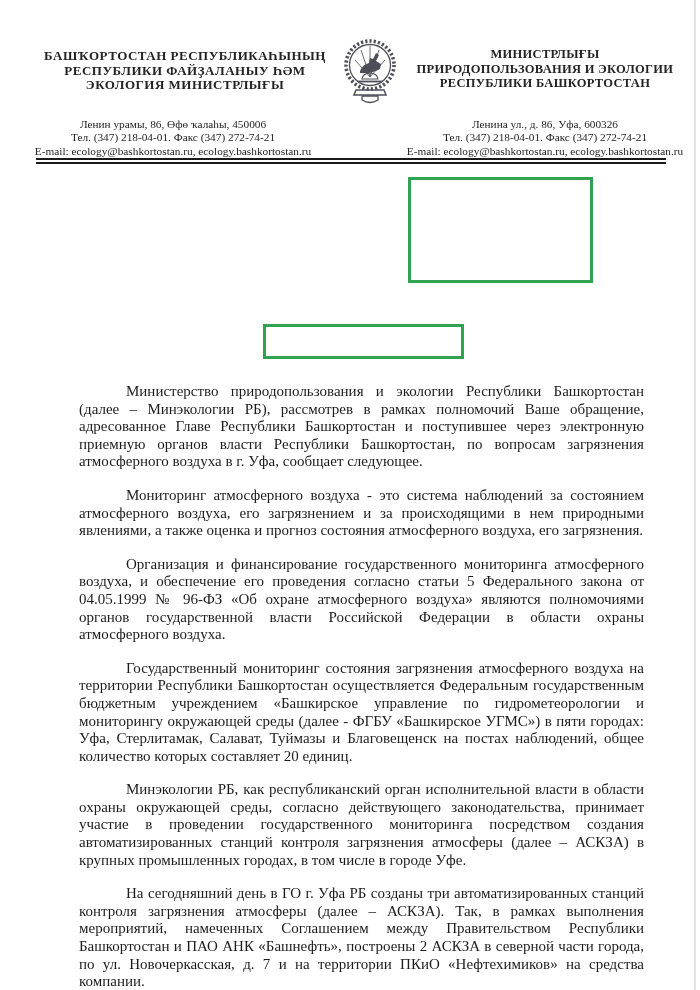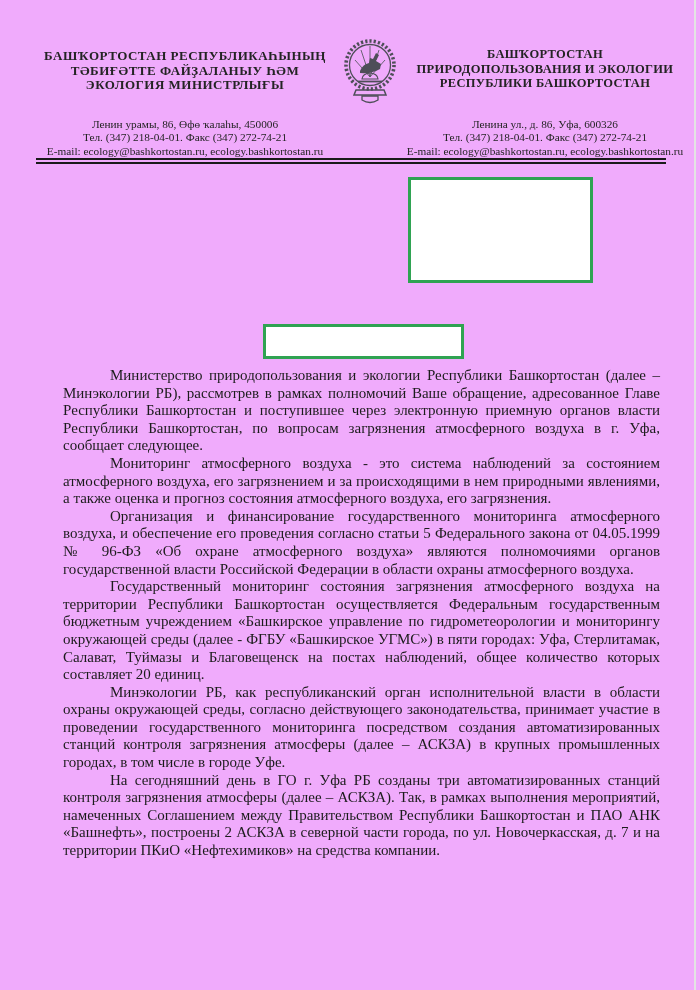"БАШҠОРТОСТАН РЕСПУБЛИКАҺЫНЫҢ" .page { background: #f0abfc -> #ffffff }
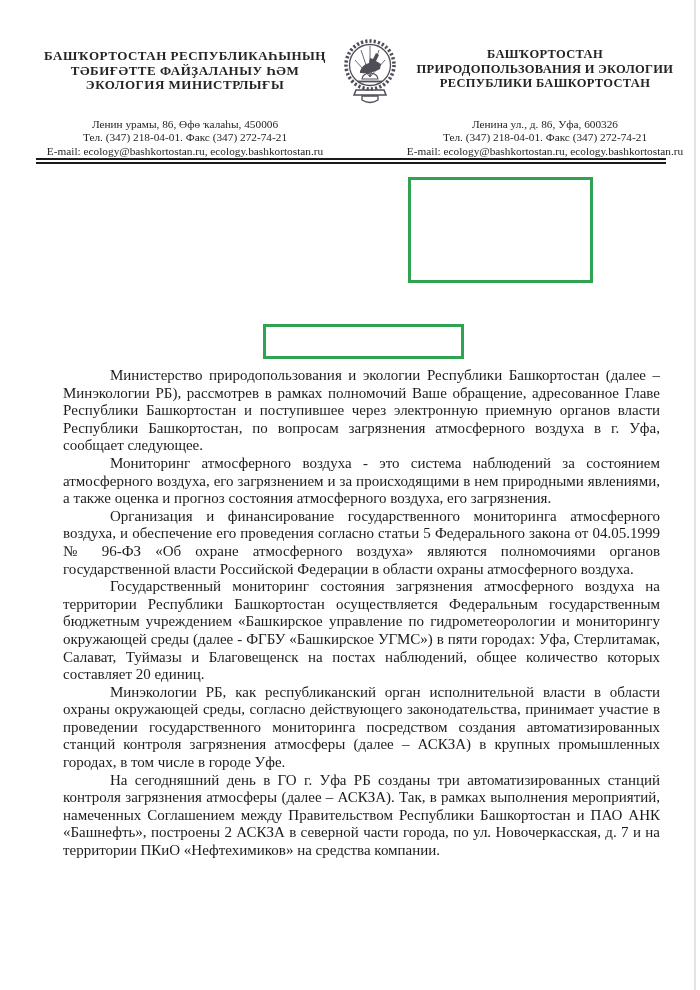"БАШҠОРТОСТАН" div { text: БАШҠОРТОСТАН -> МИНИСТРЛЫҒЫ }
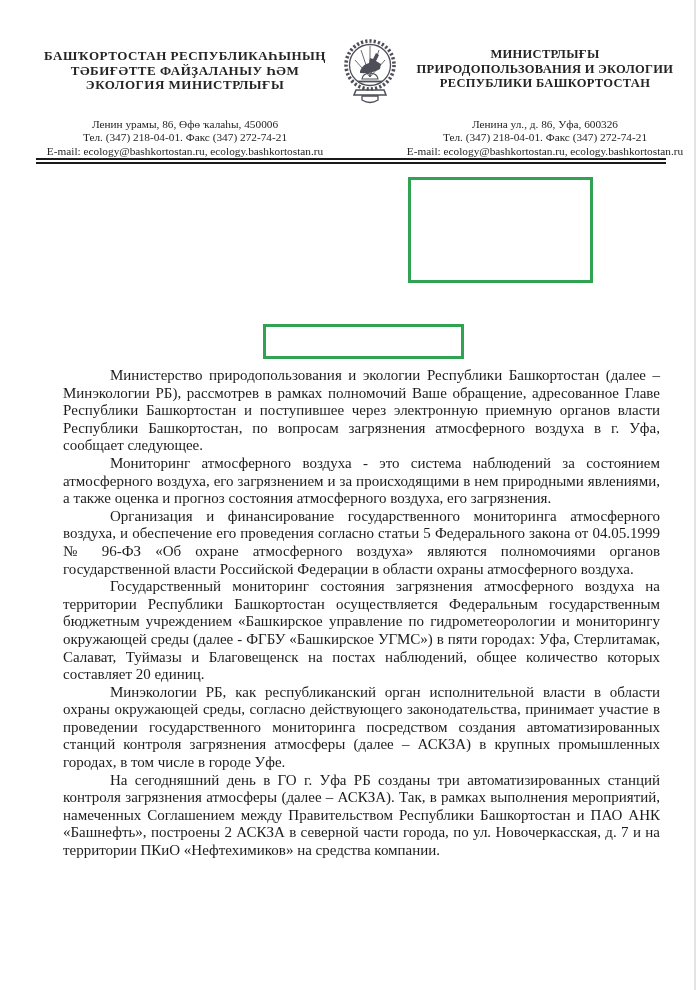"ТӘБИҒӘТТЕ ФАЙҘАЛАНЫУ ҺӘМ" div { text: ТӘБИҒӘТТЕ -> РЕСПУБЛИКИ }
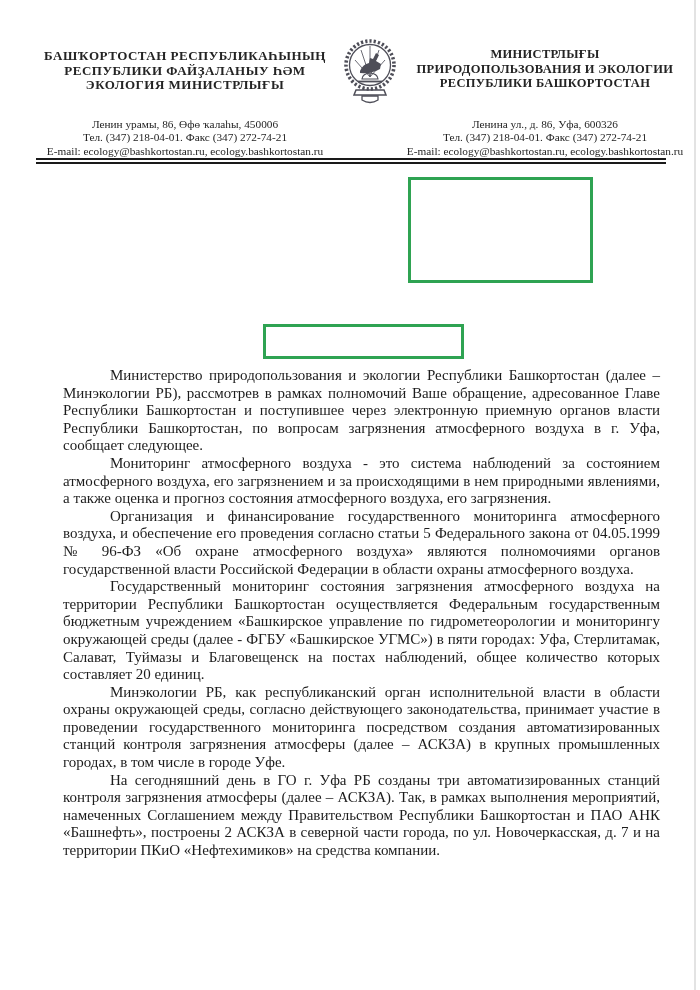"Ленин урамы, 86, Өфө ҡалаһы," .lh-address.a-left { left: 22px -> 10px }
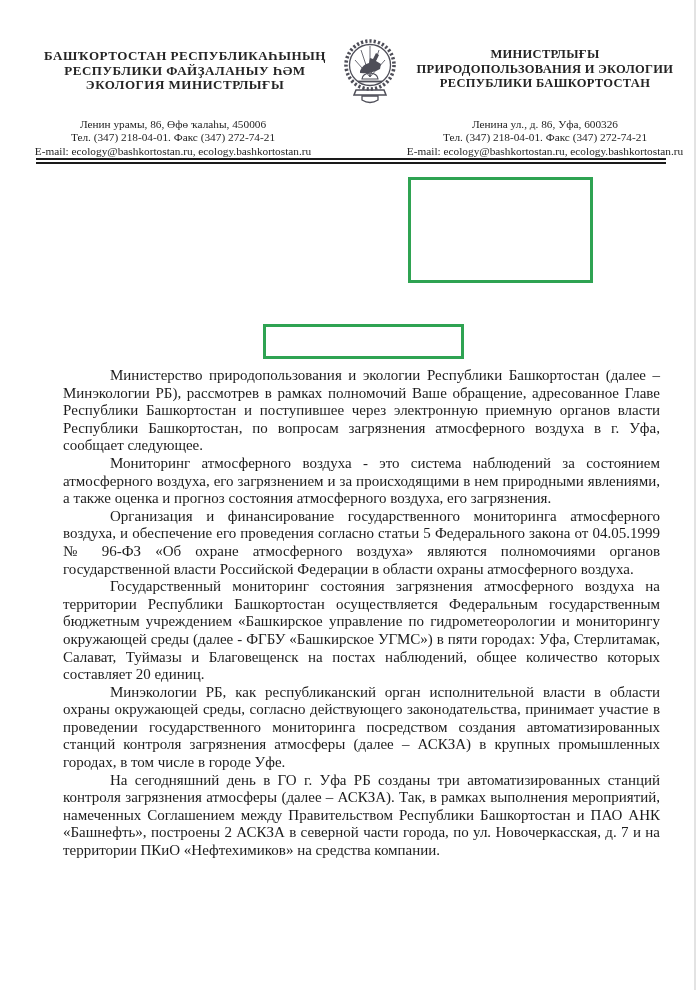"Министерство природопользования и" .body-text p { margin: 0 -> 16px }
